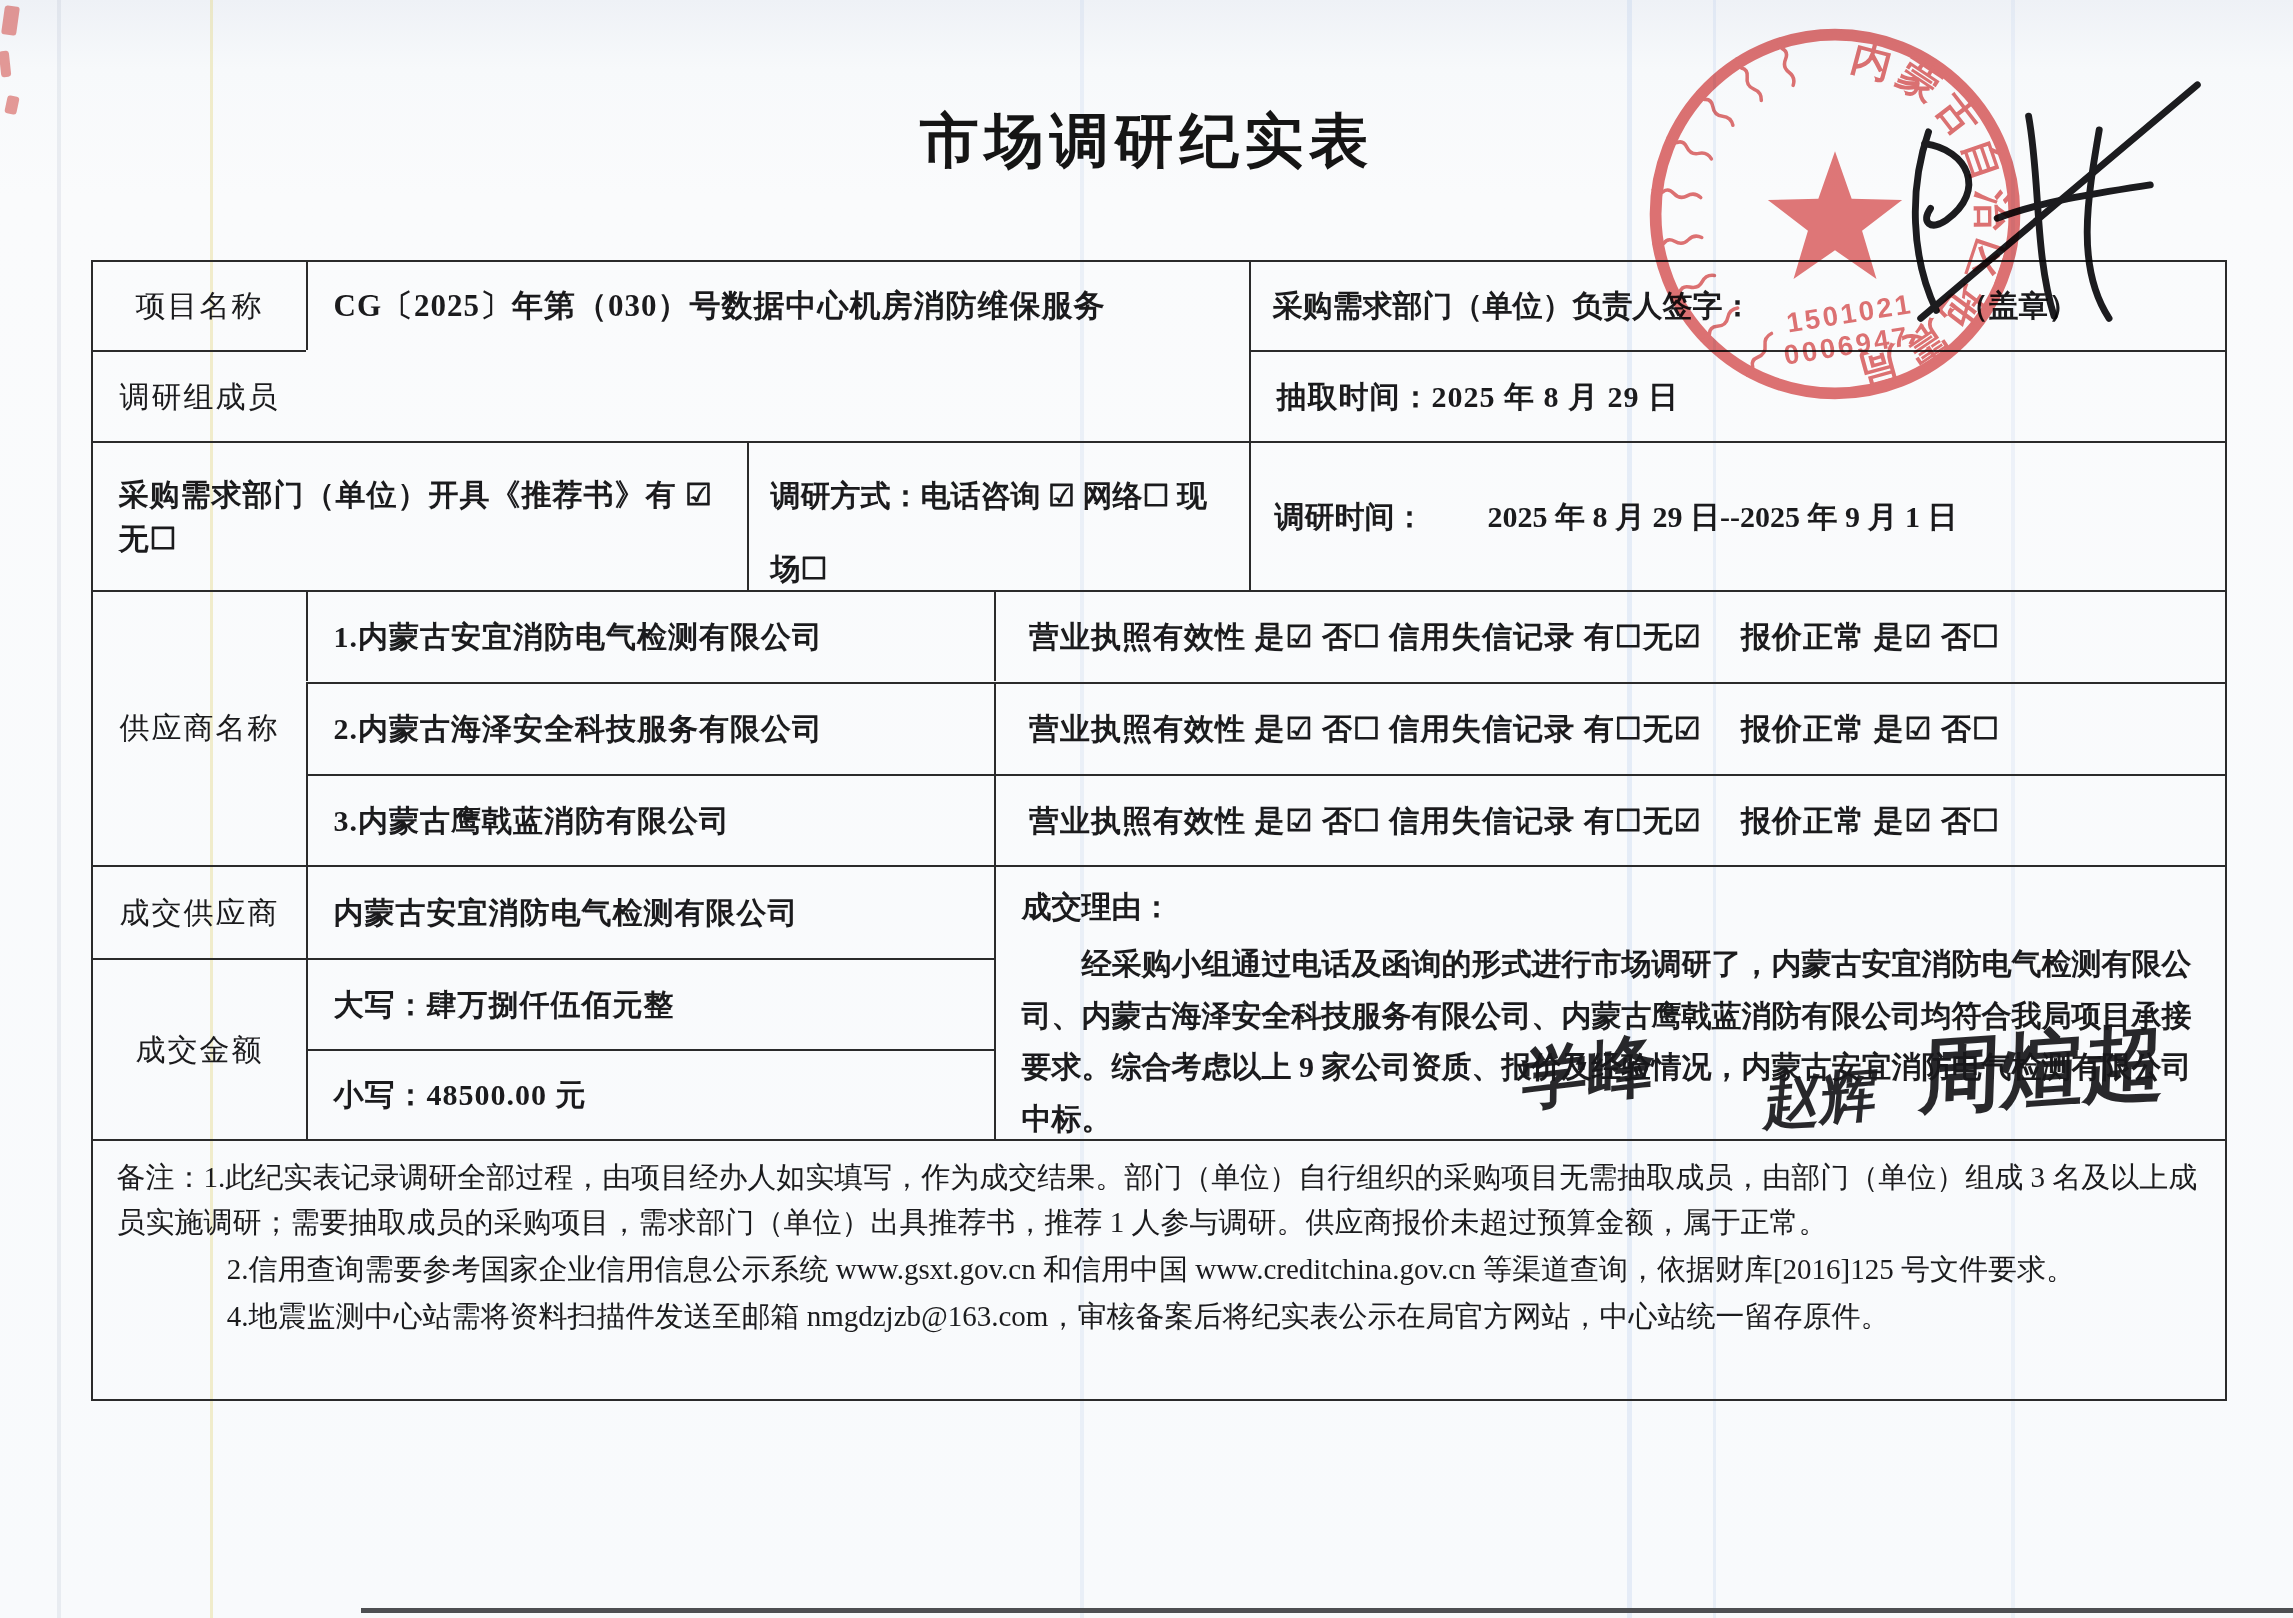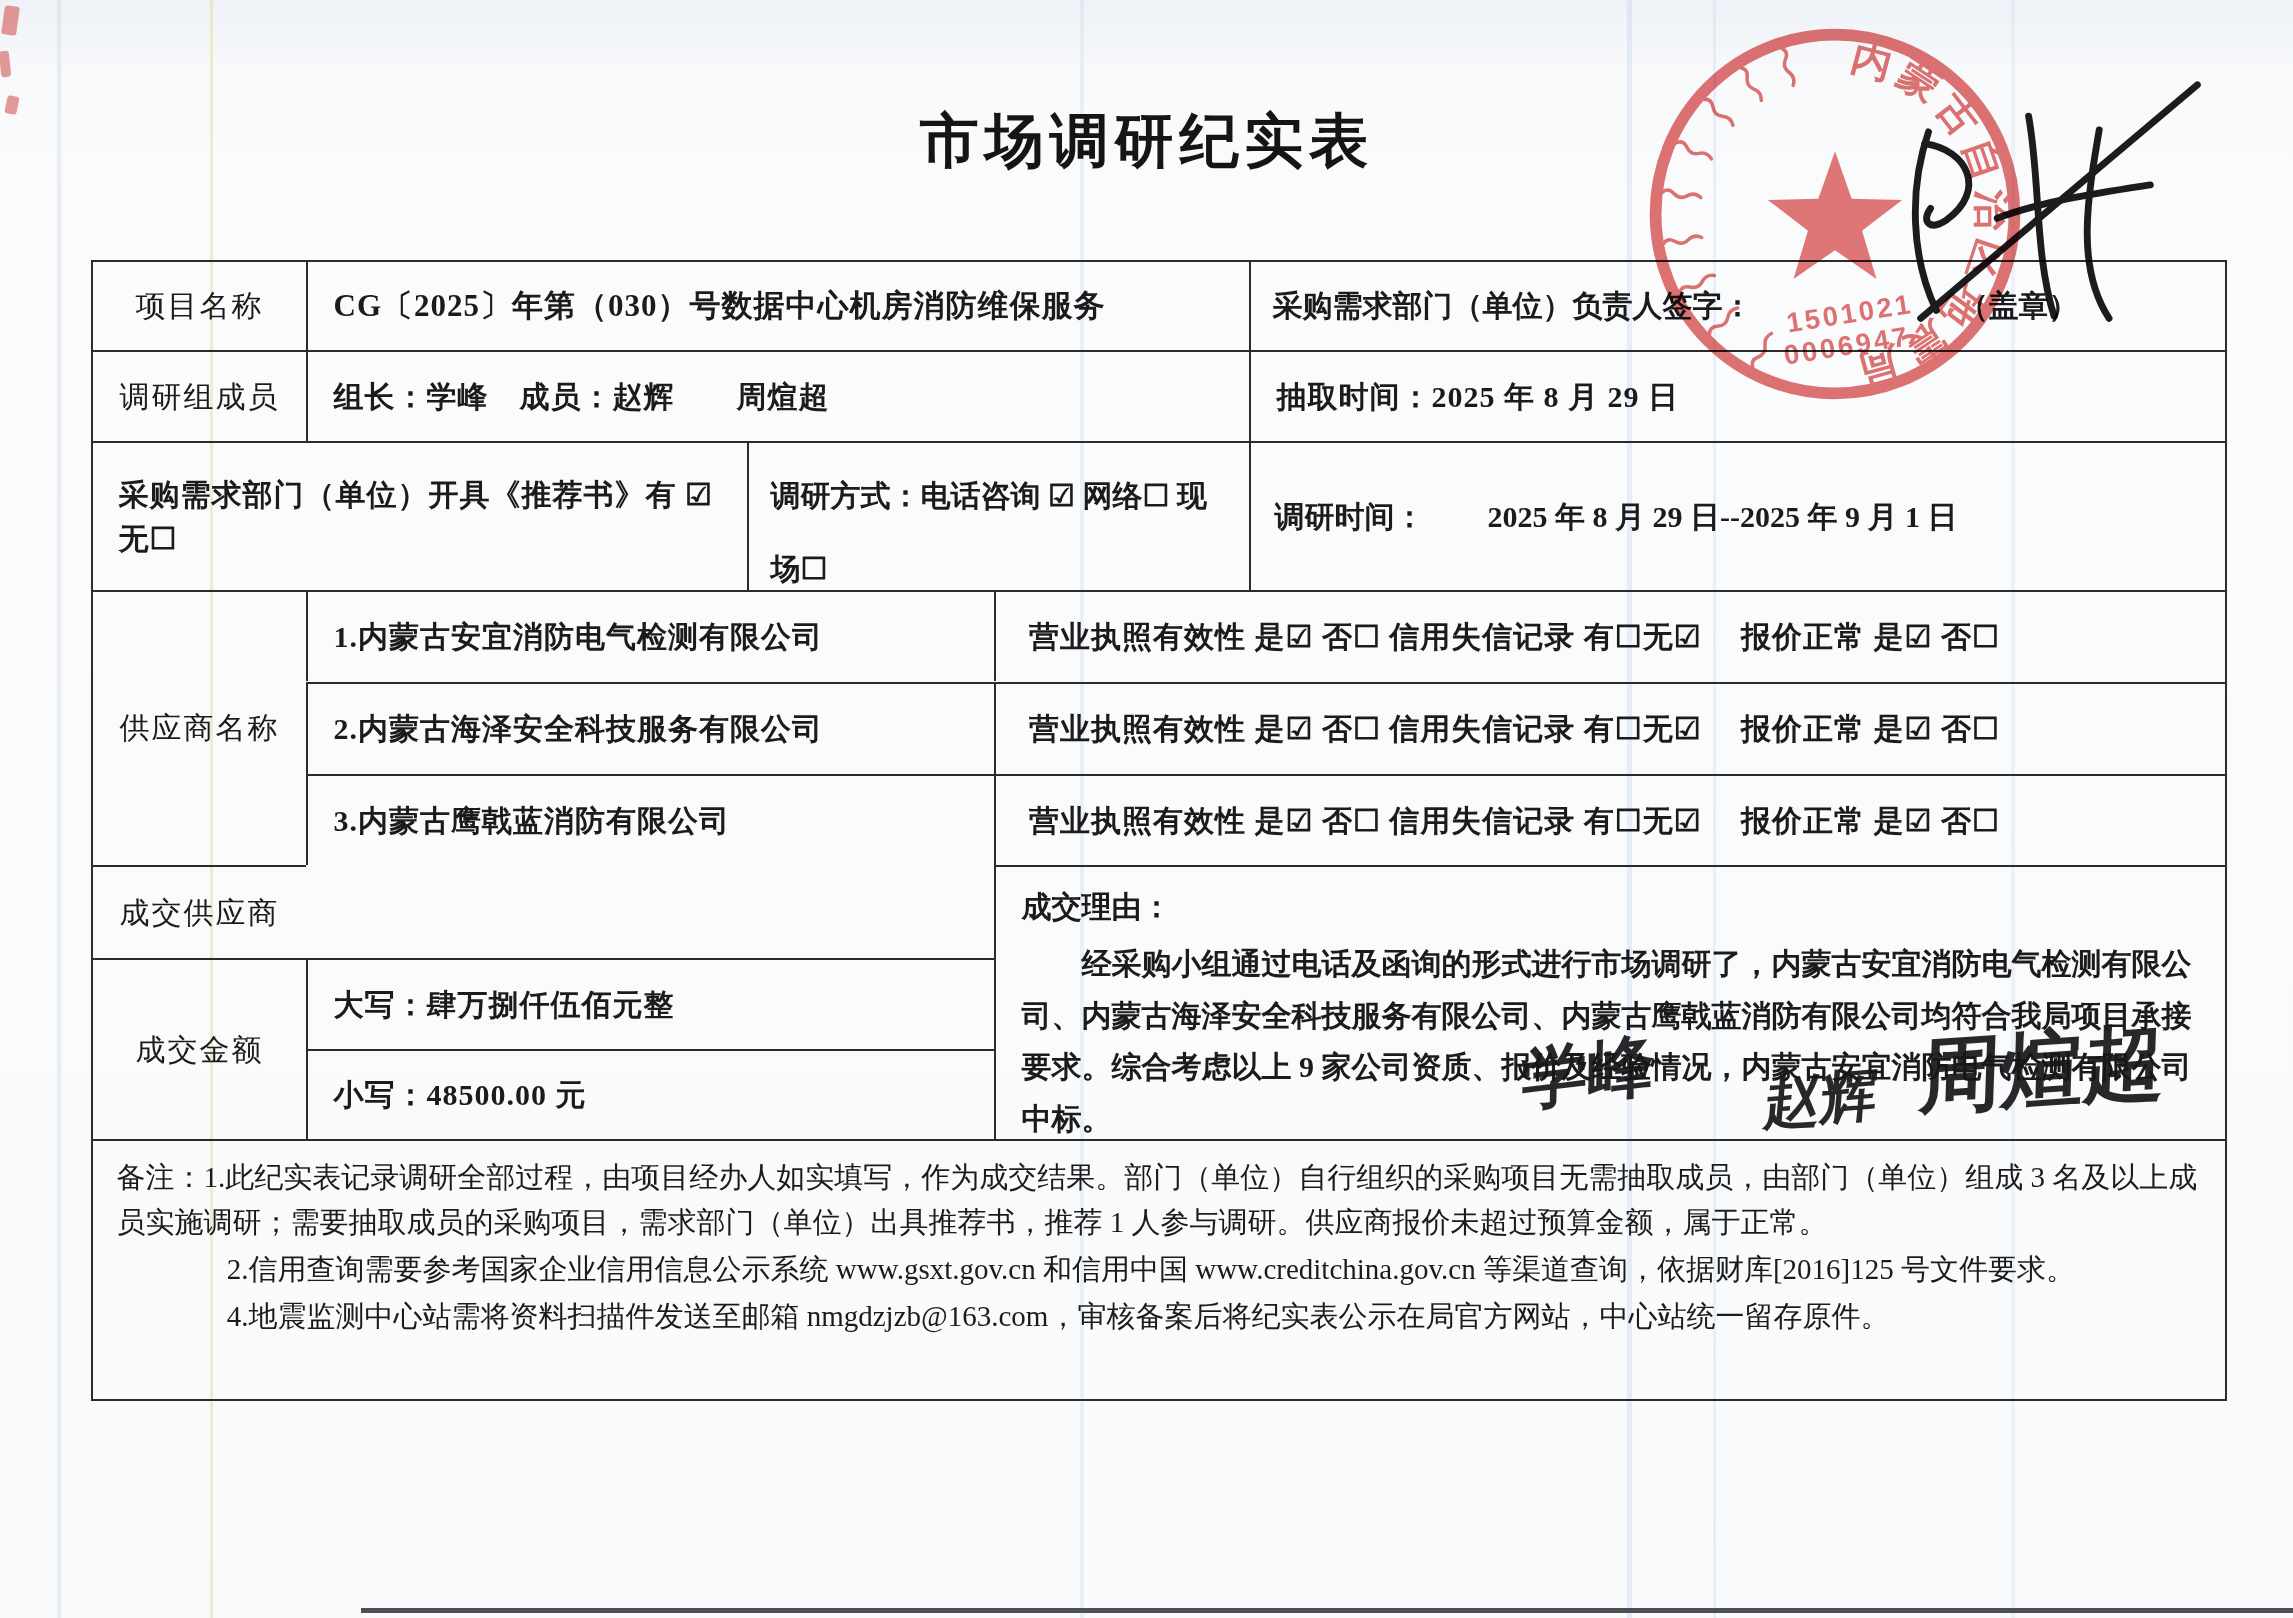"组长：学峰 成员：赵辉 周煊超" div.cell { html: <div>组长：学峰 成员：赵辉 周煊超</div> -> none }
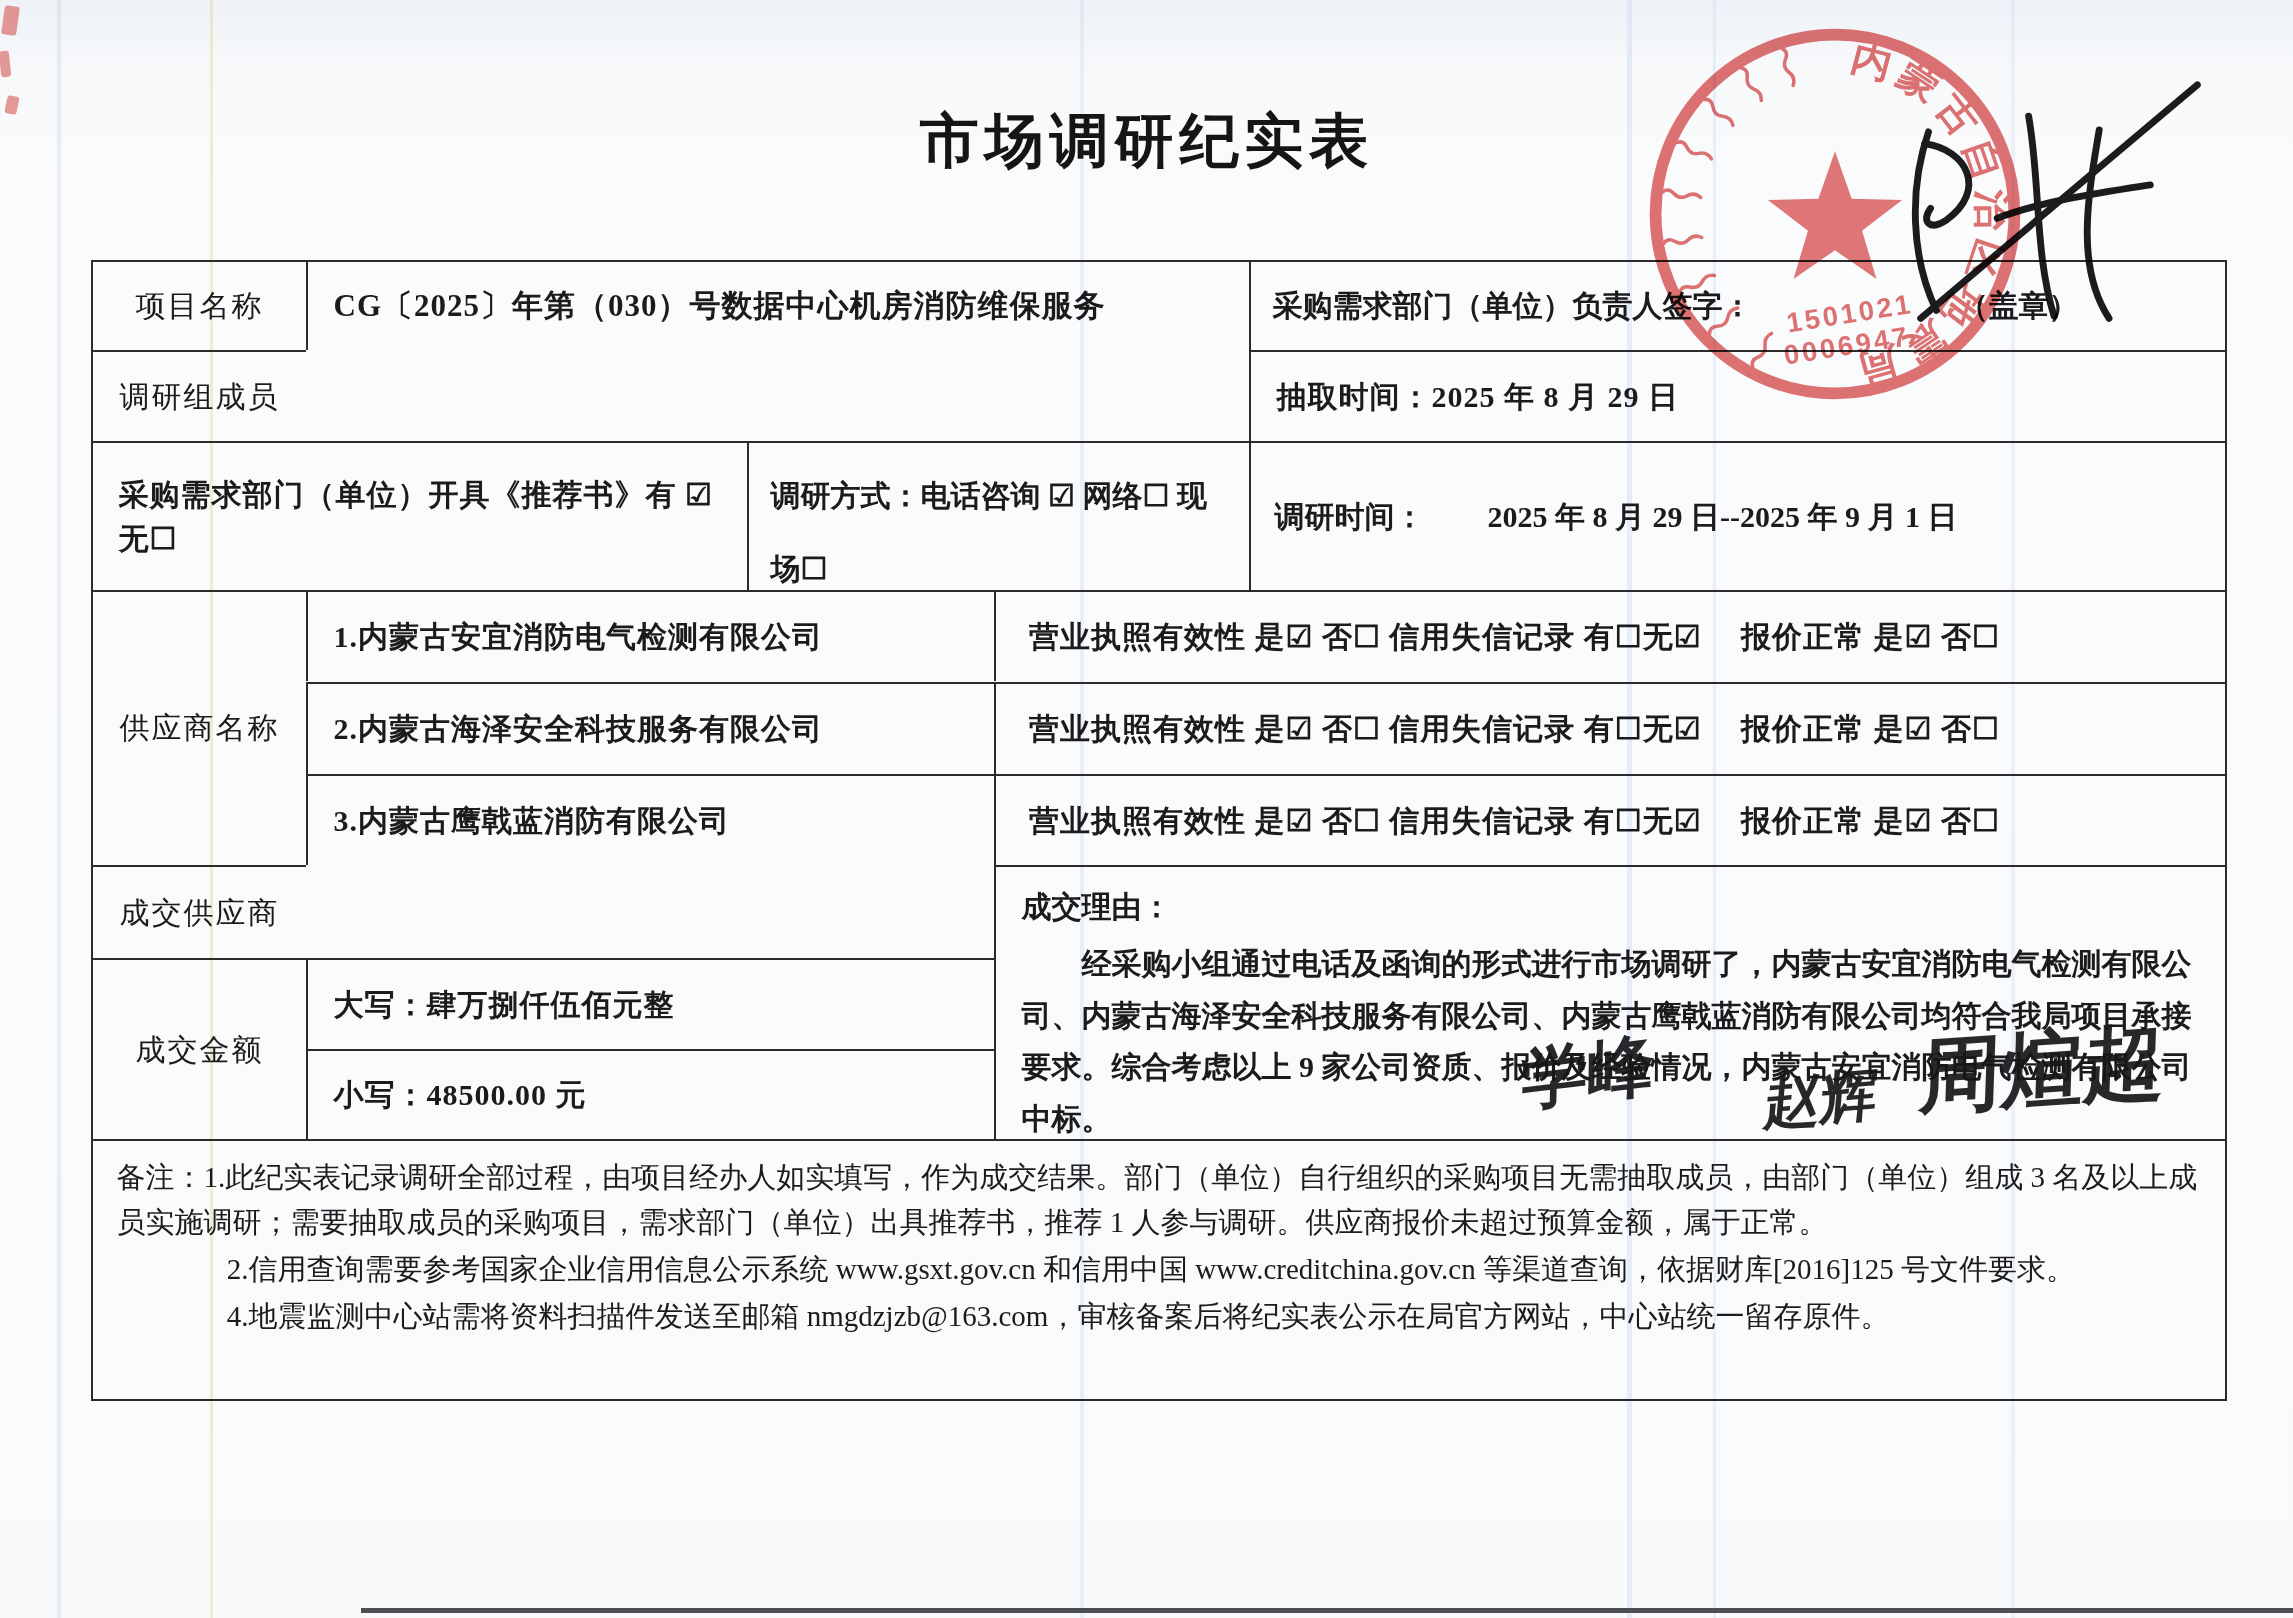"内蒙古安宜消防电气检测有限公司" div.cell { html: none -> <div>内蒙古安宜消防电气检测有限公司</div> }
